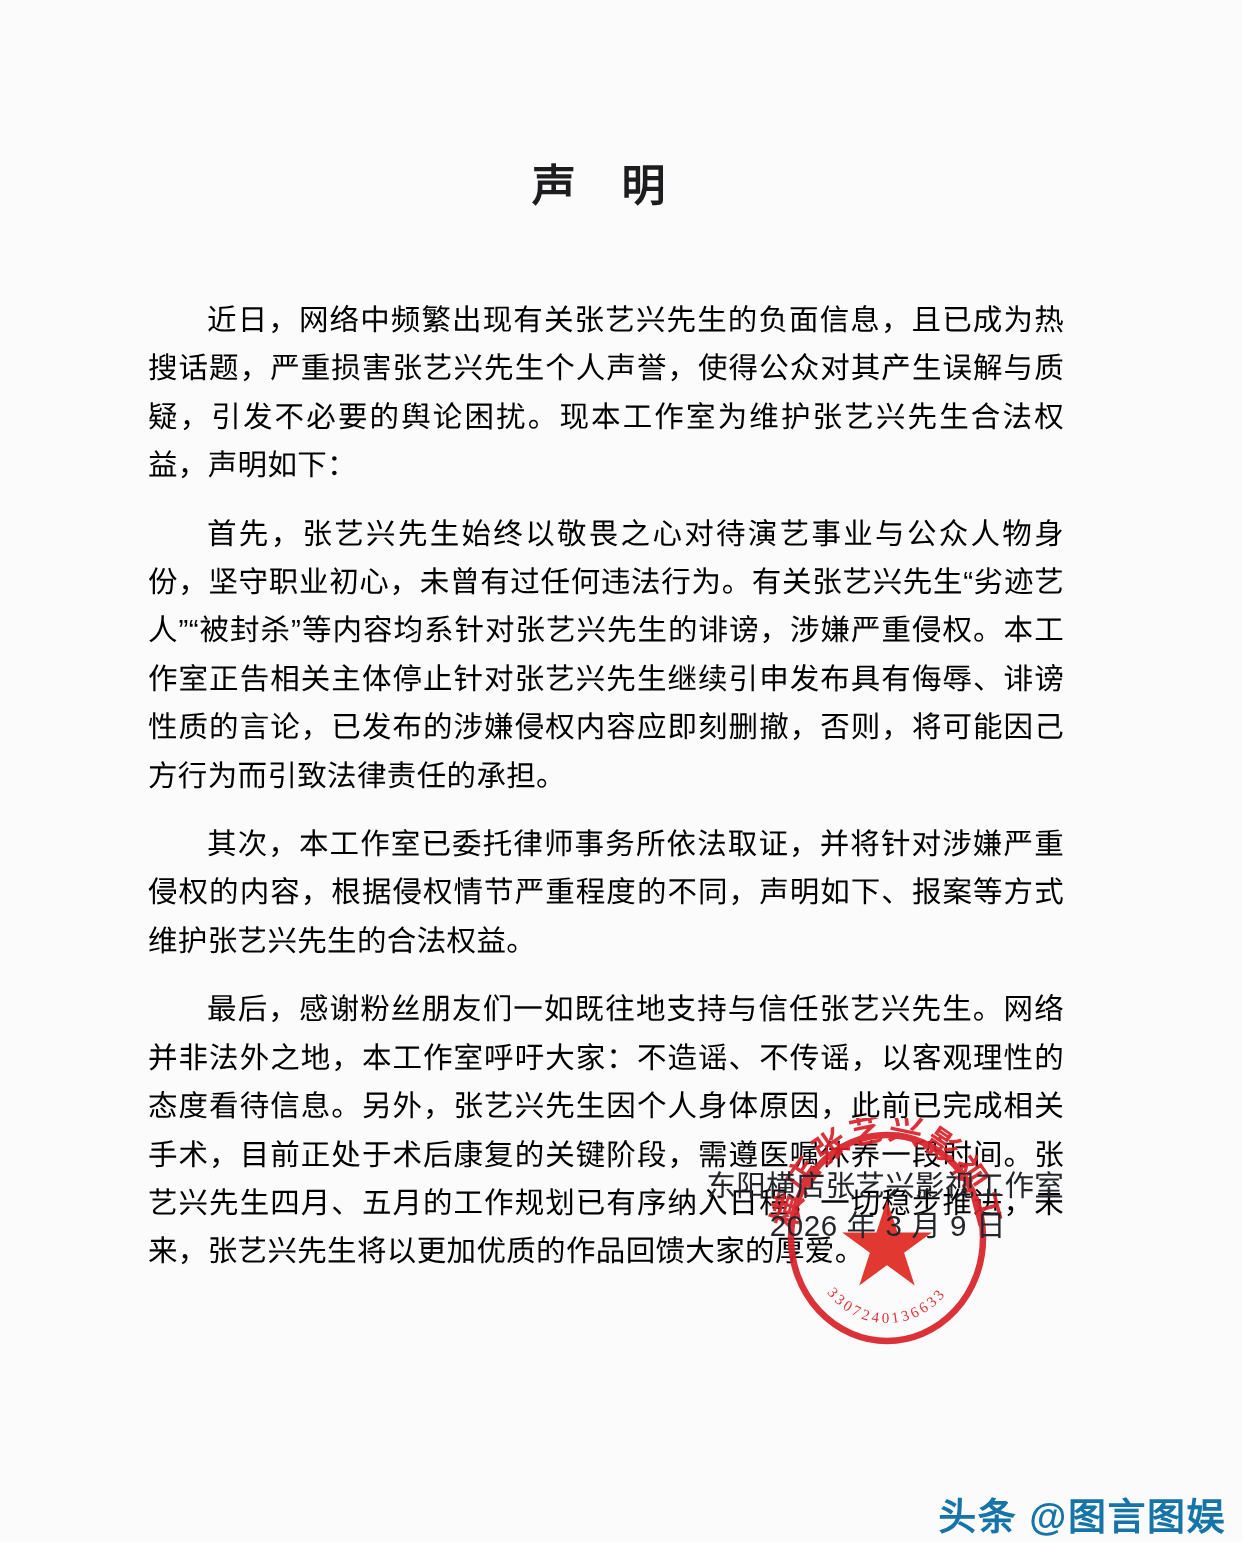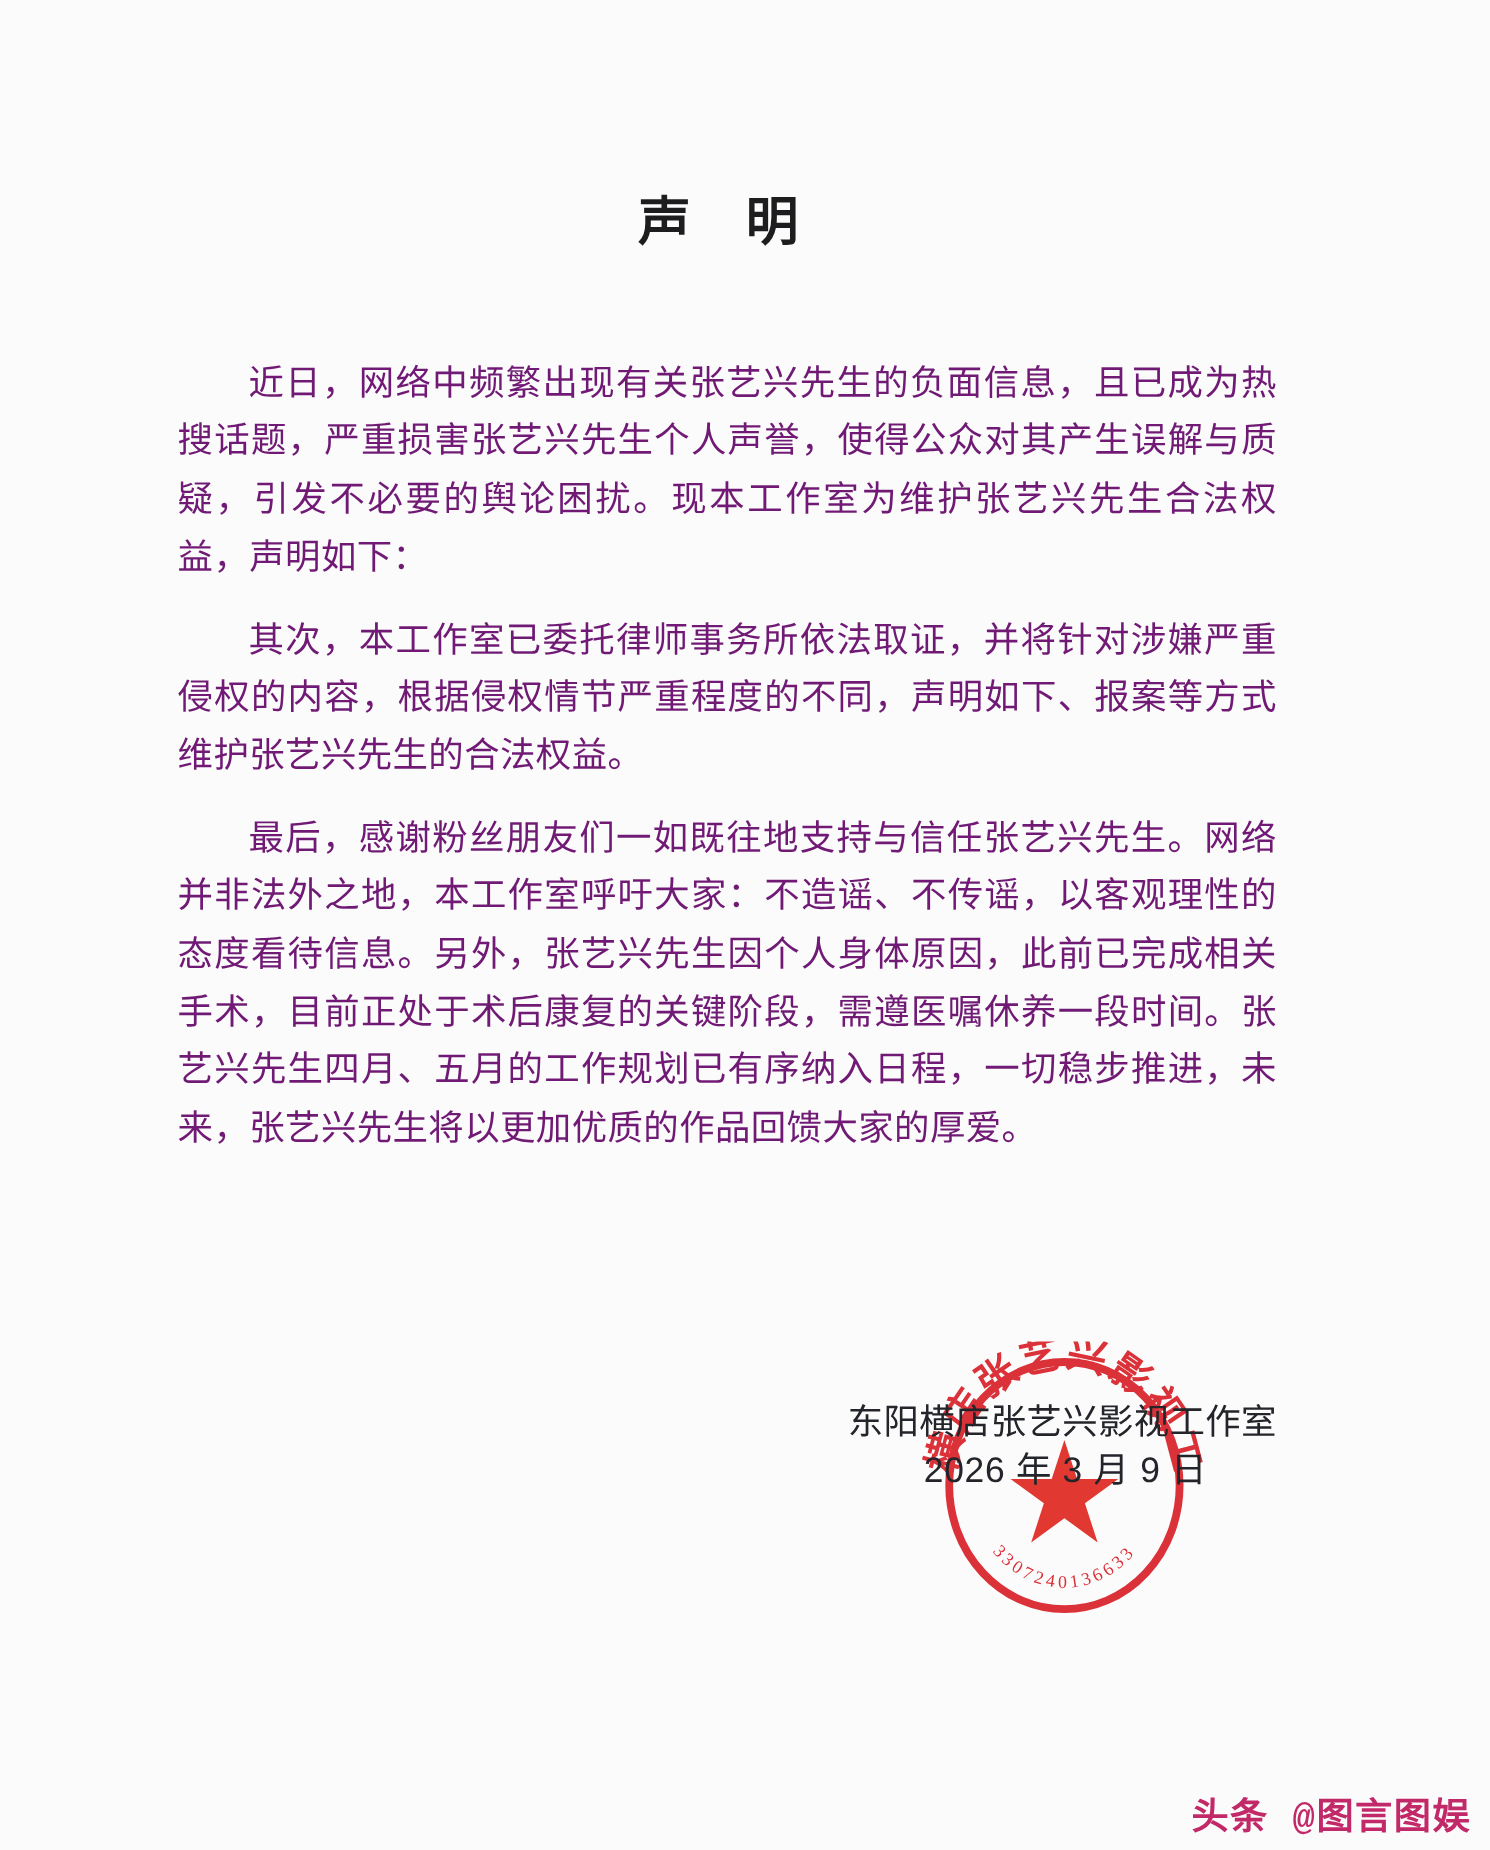"近日，网络中频繁出现有关张艺兴先生的负面信息，且已成为热搜话题，严重损害张艺兴先" .para { color: #701a75 -> #000000 }
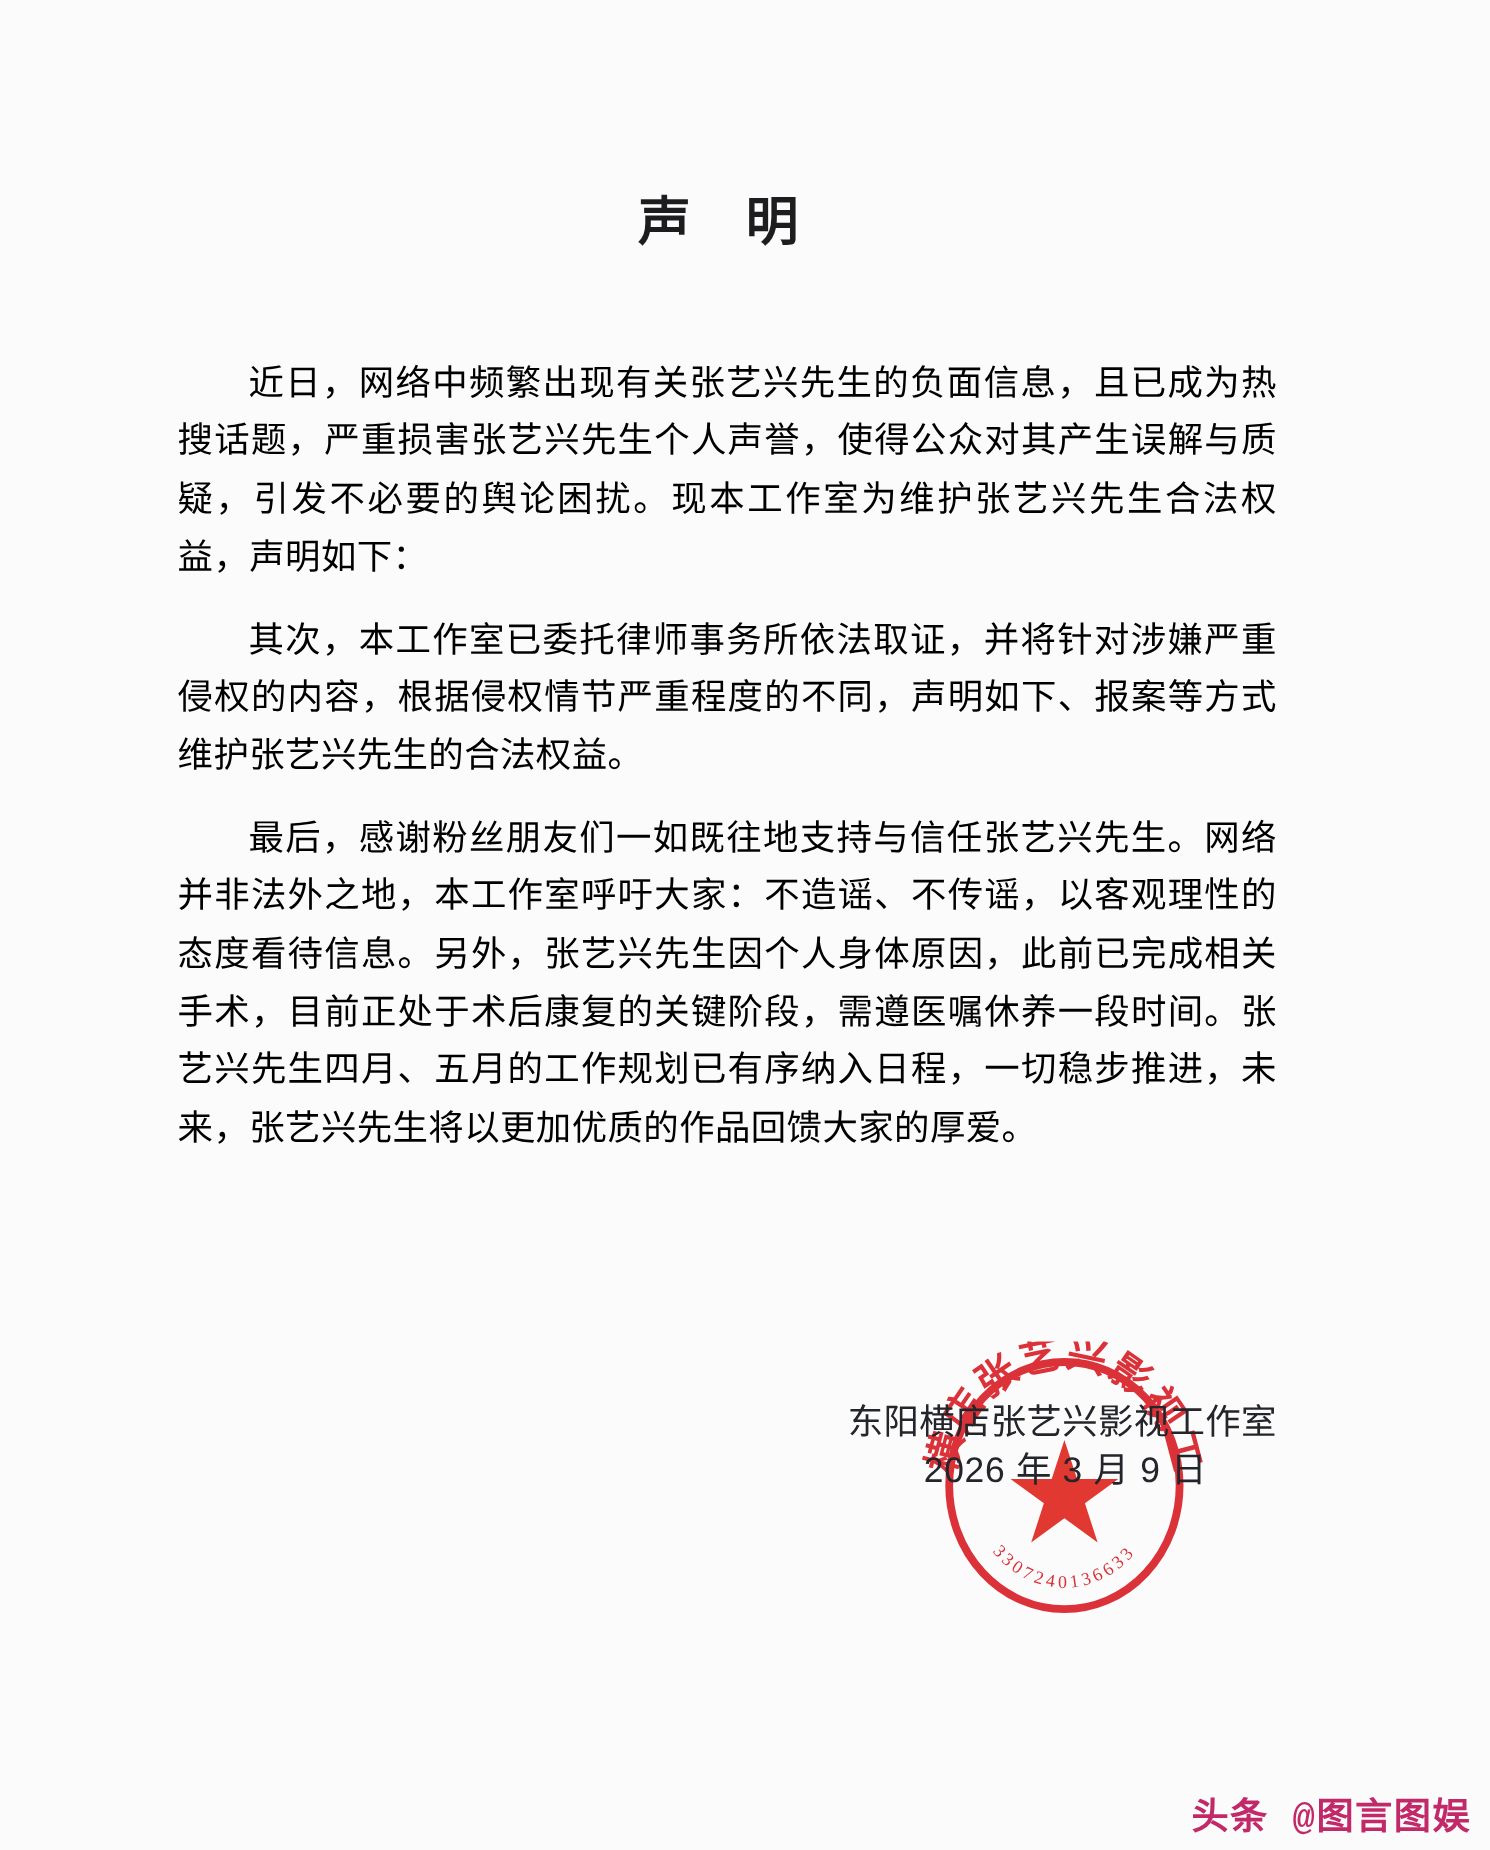"首先，张艺兴先生始终以敬畏之心对待演艺事业与公众人物身份，坚守职业初心，未曾有过" p.para { html: none -> <p>首先，张艺兴先生始终以敬畏之心对待演艺事业与公众人物身份，坚守职业初心，未曾有过任何违法行为。有关张艺兴先生“劣迹艺人”“被封杀”等内容均系针对张艺兴先生的诽谤，涉嫌严重侵权。本工作室正告相关主体停止针对张艺兴先生继续引申发布具有侮辱、诽谤性质的言论，已发布的涉嫌侵权内容应即刻删撤，否则，将可能因己方行为而引致法律责任的承担。</p> }
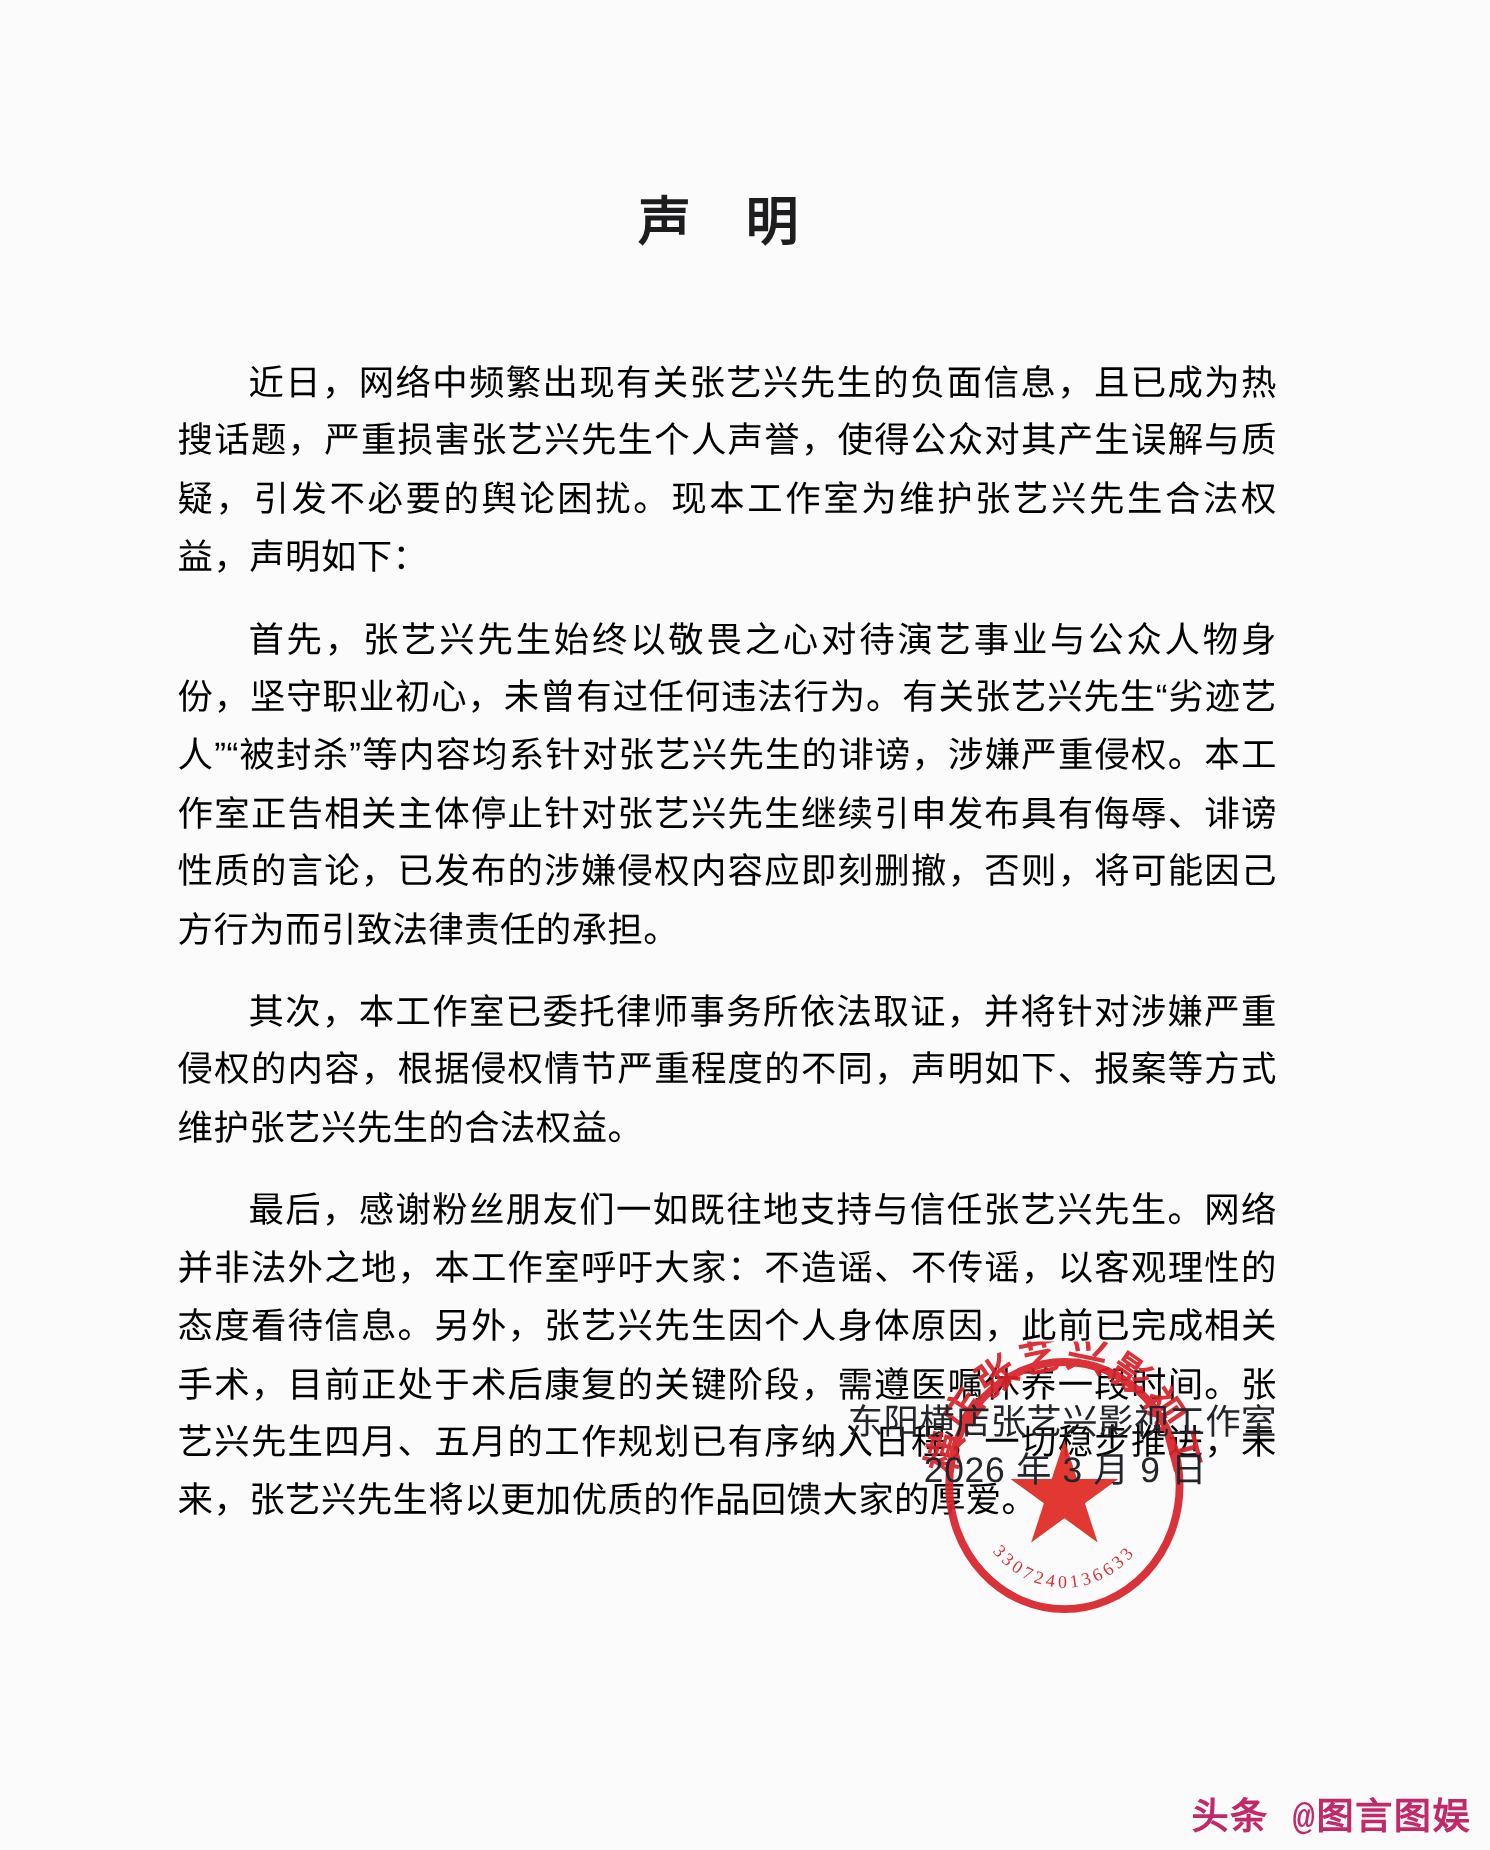"头条 @图言图娱" .watermark { color: #be185d -> #0369a1; font-family: Liberation Mono, monospace -> none; font-size: 31px -> 38px }
